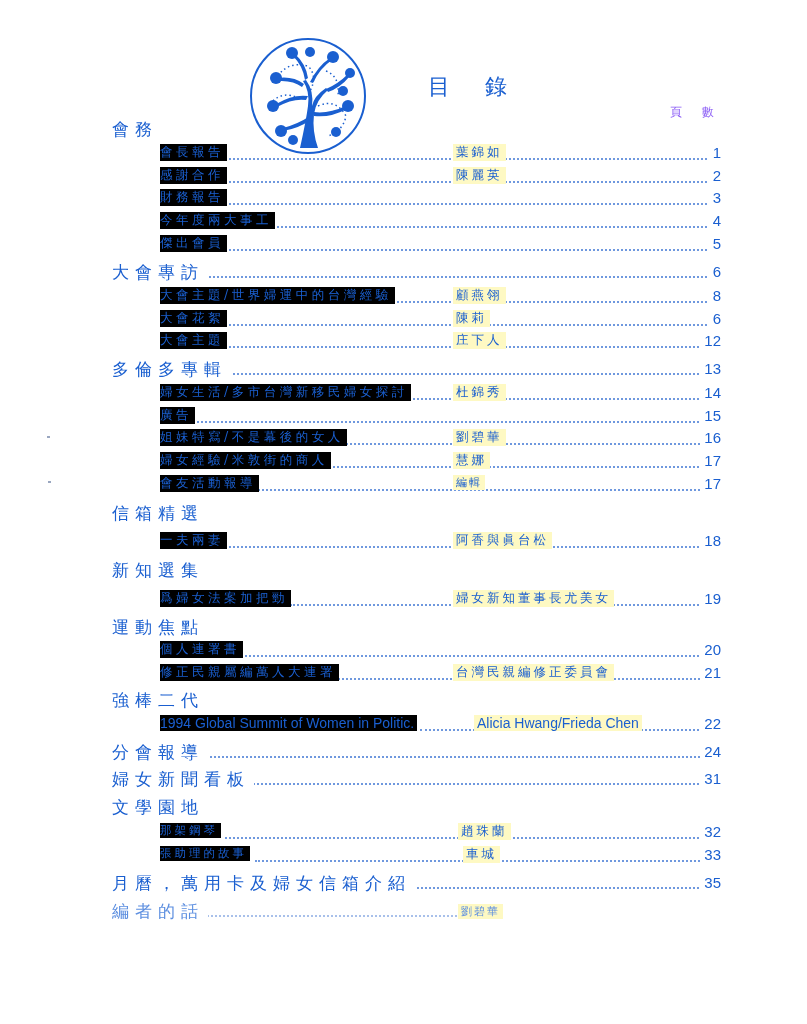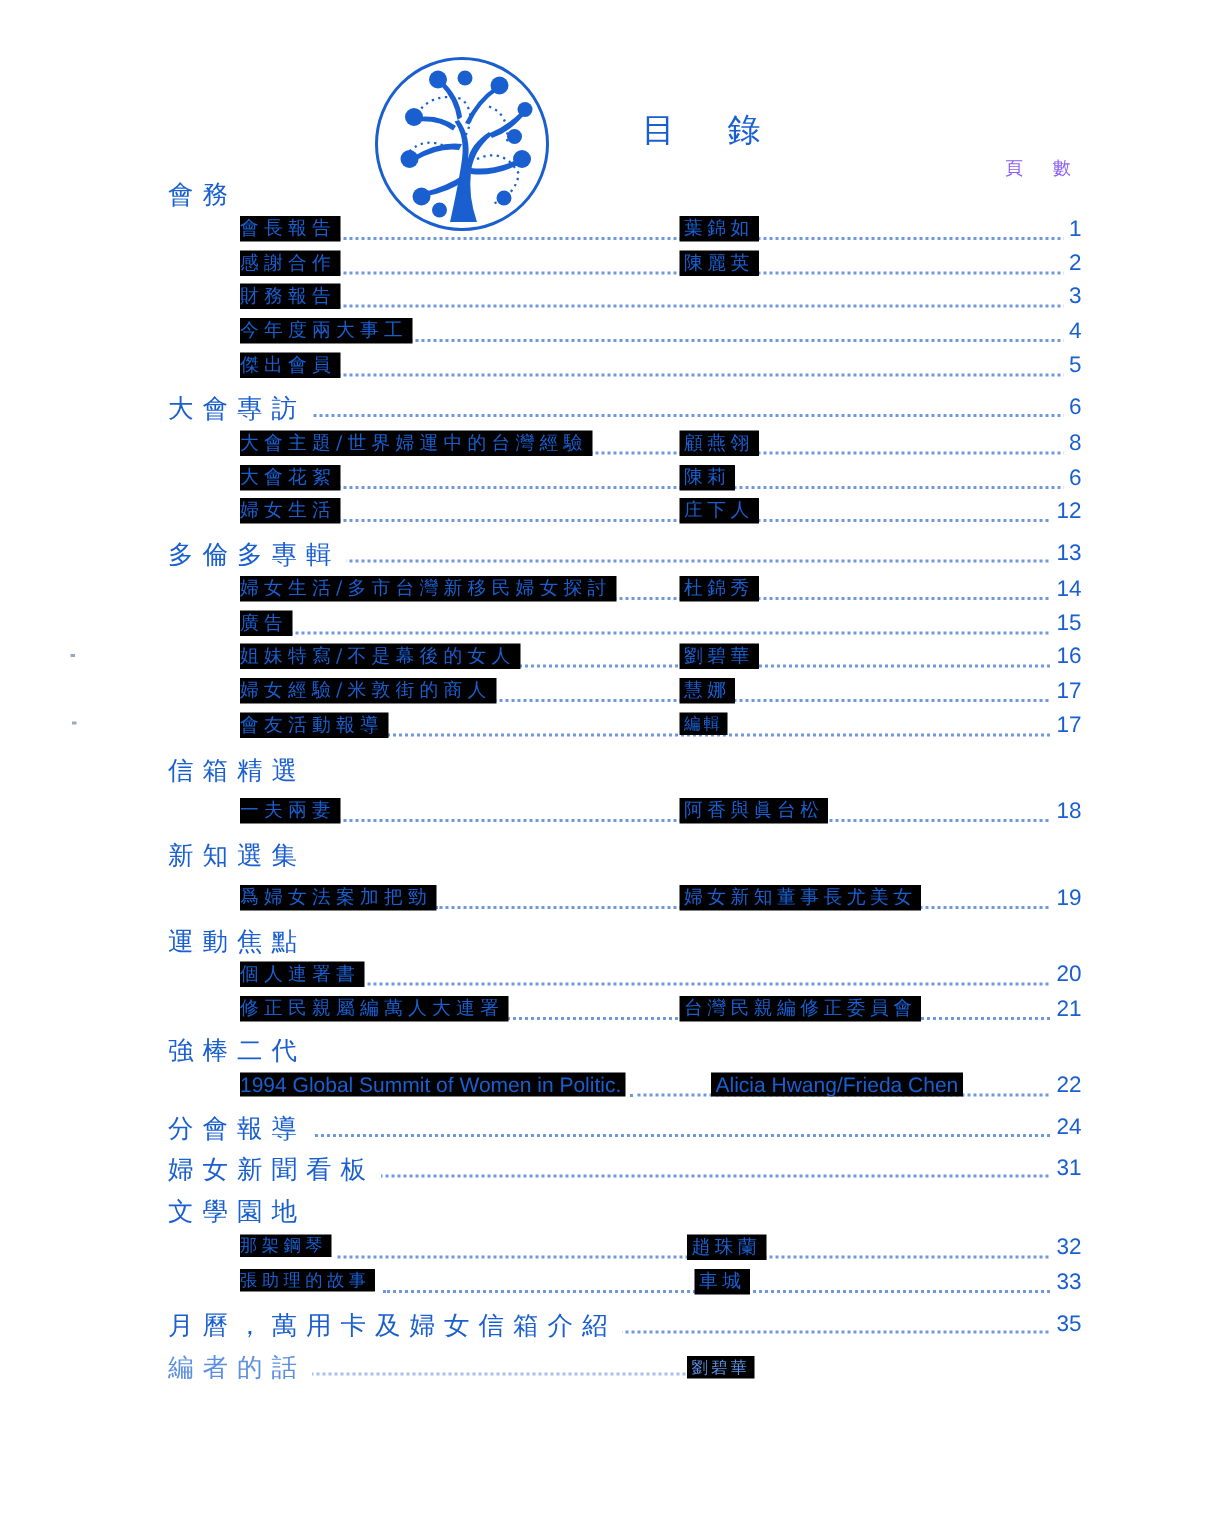"葉錦如" .author { background: #000000 -> #fef9c3 }
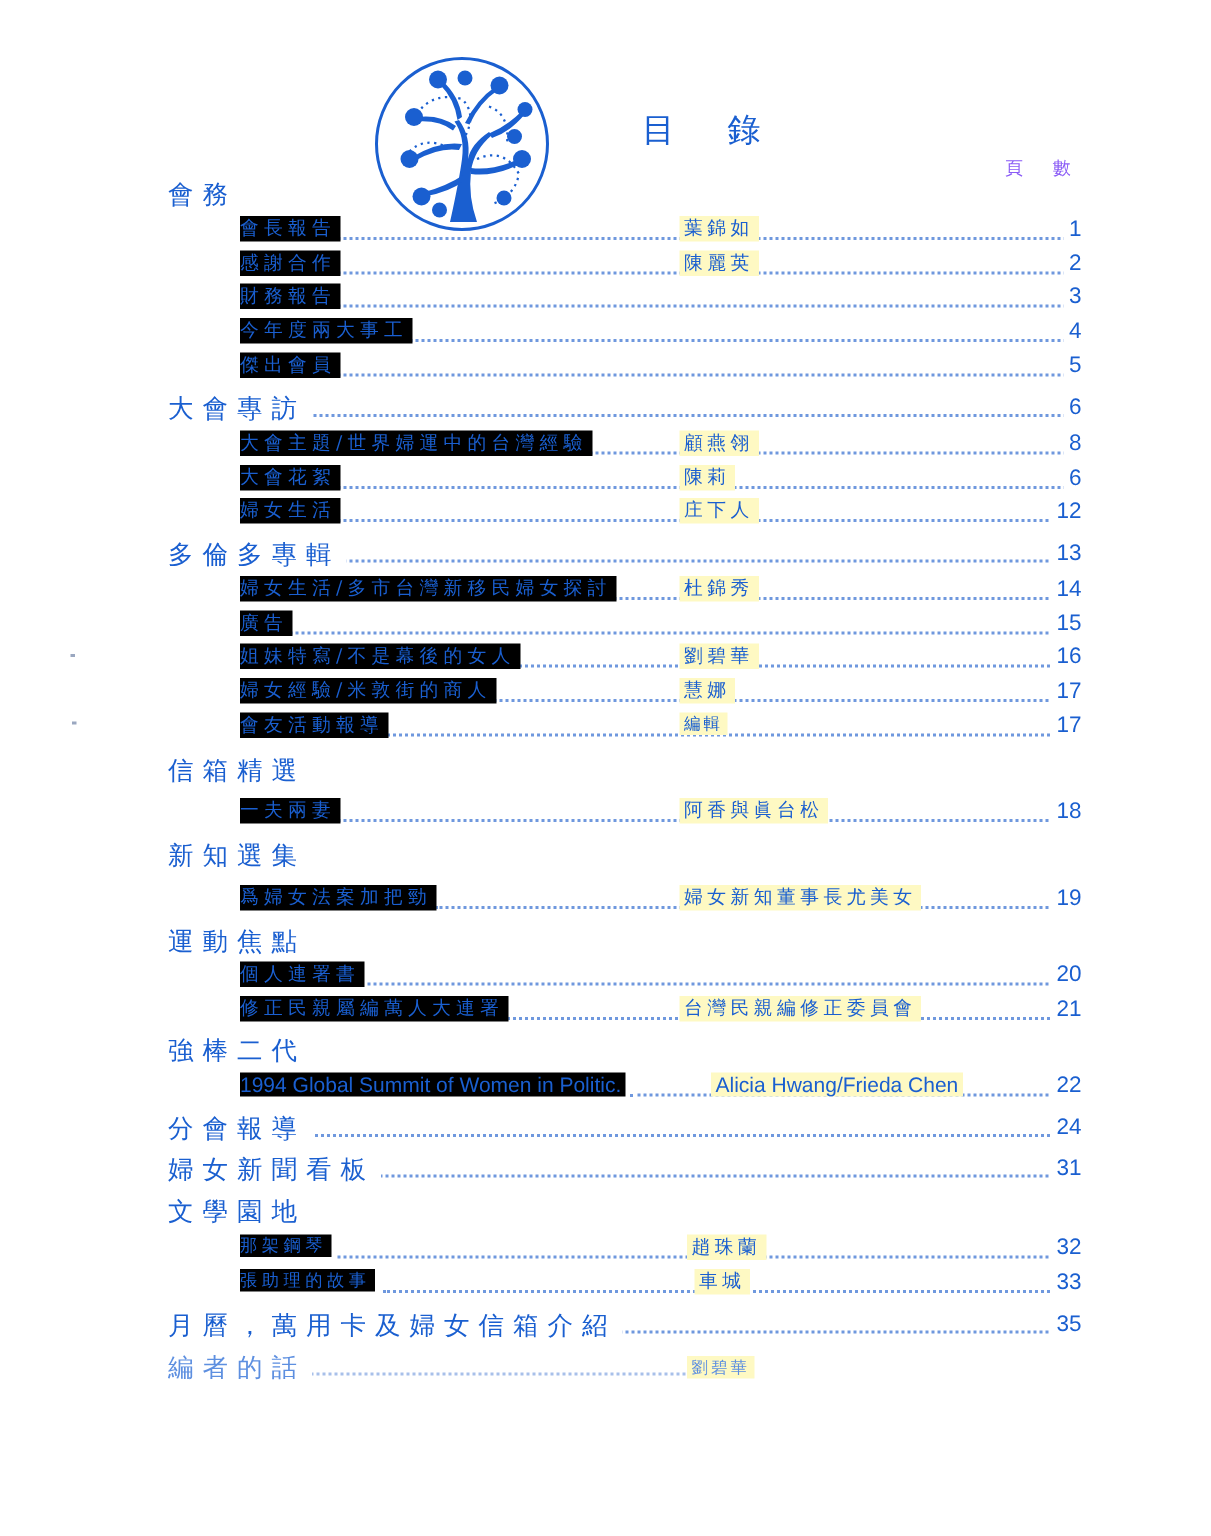"婦女生活" span.sub-title { text: 婦女生活 -> 大會主題 }
